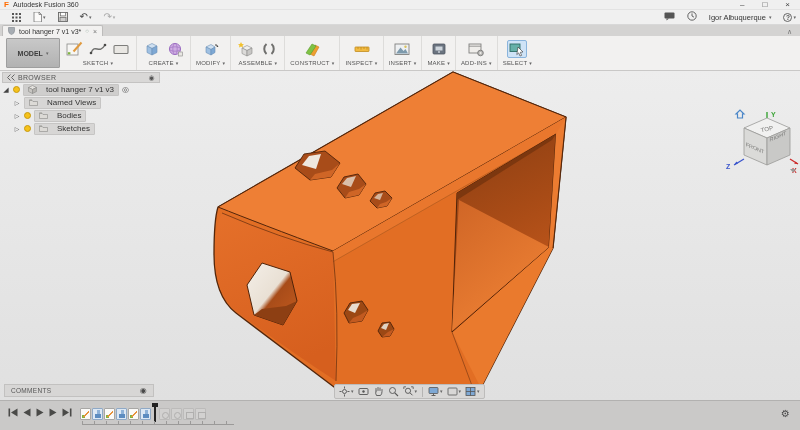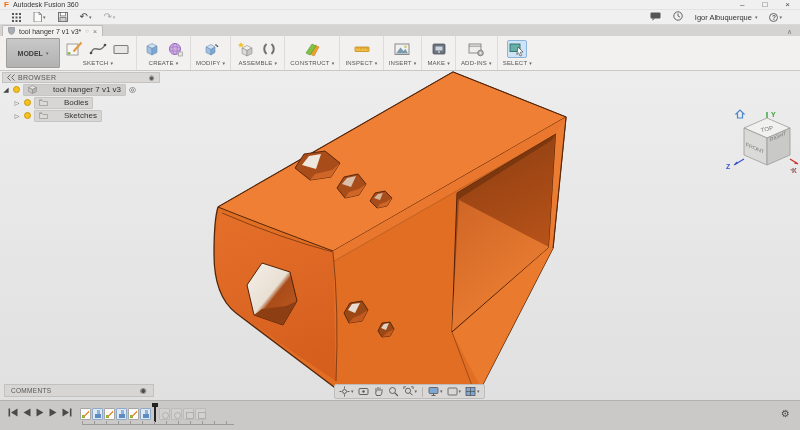"Igor Albuquerque" .qat-right { padding-right: 18px -> 4px }
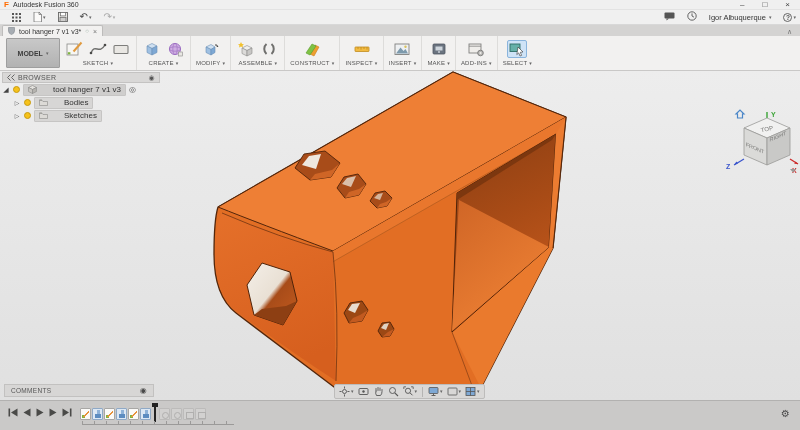"tool hanger 7 v1 v3" .chip { gap: 16px -> 9px }
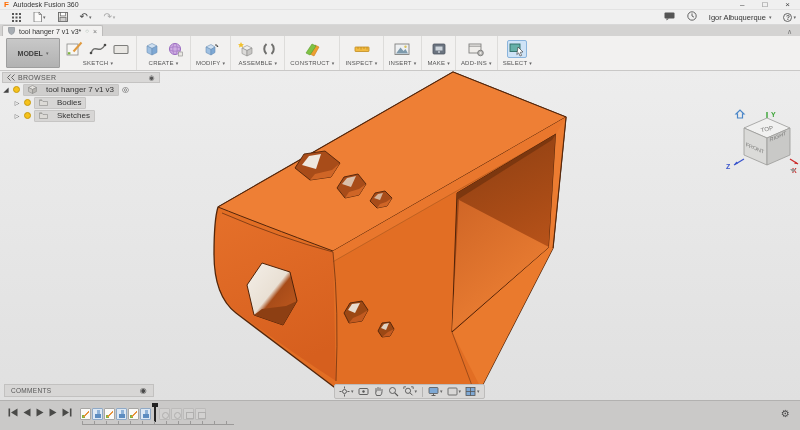"Named Views" div.trow { html: none -> <div> <span></span> <span>▷</span> <span> <svg> <path></path> </svg> <span>Named Views</span> </span> </div> }
